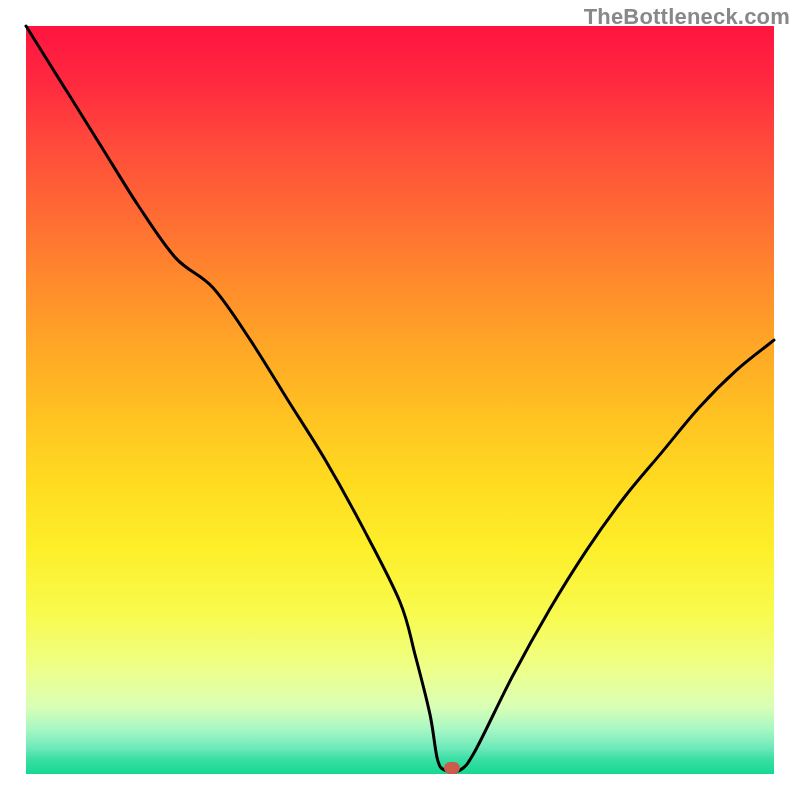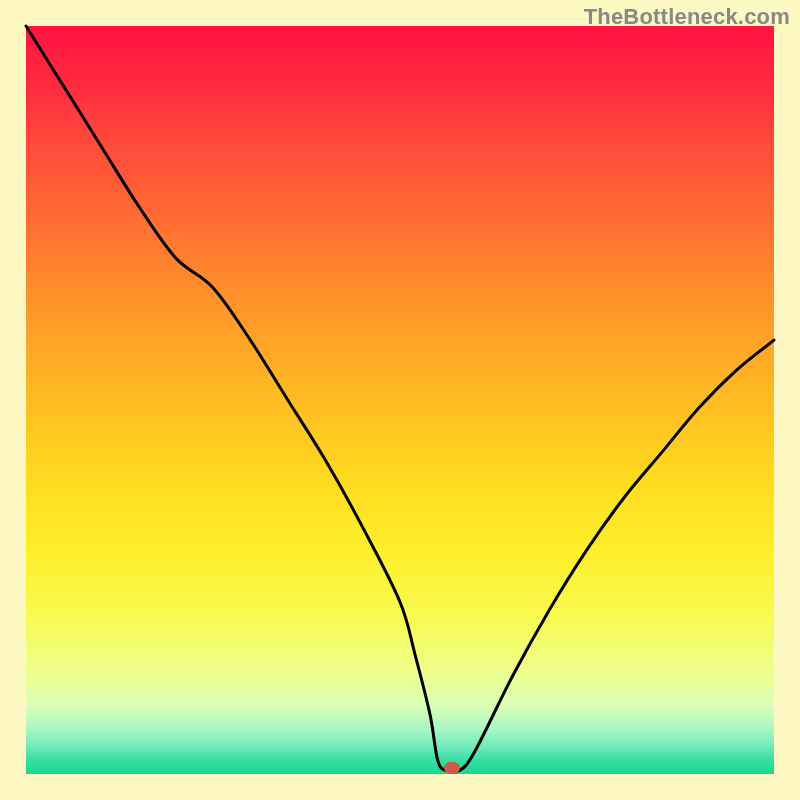"TheBottleneck.com" .frame { background: #fef9c3 -> #ffffff }
